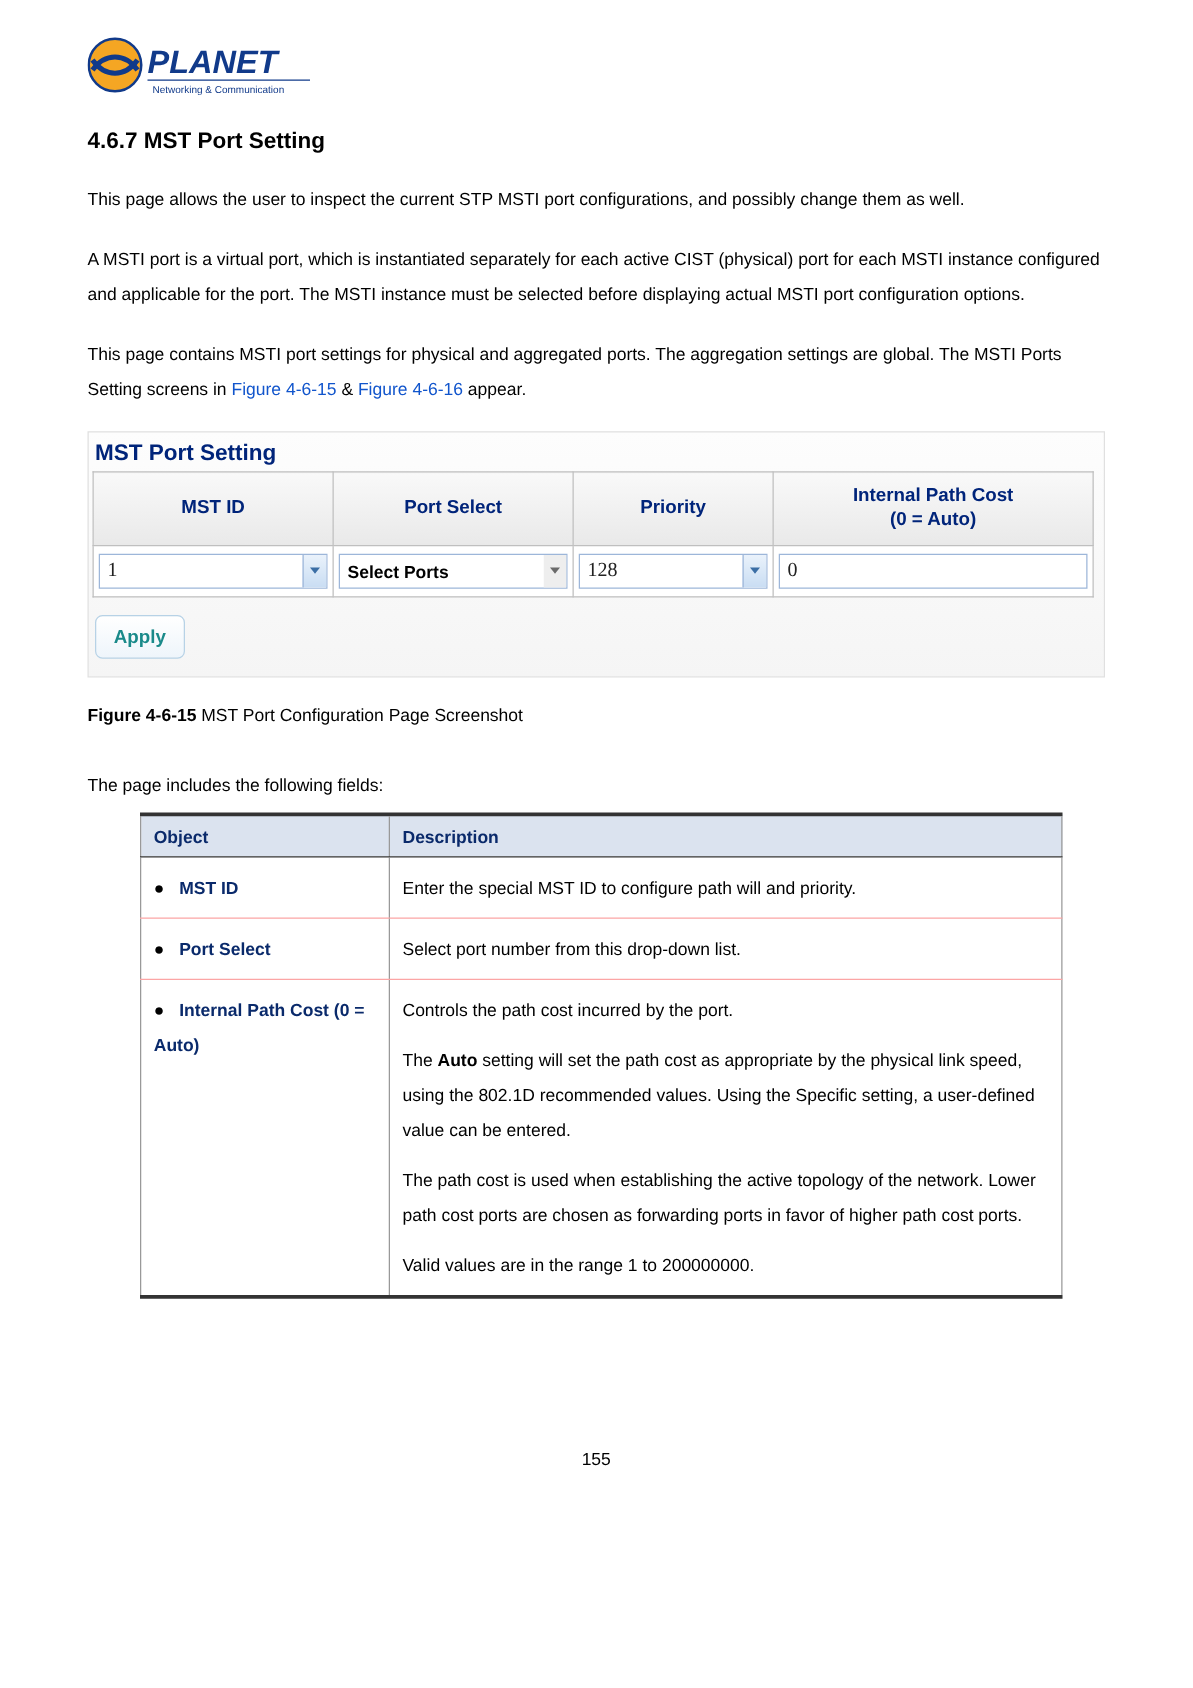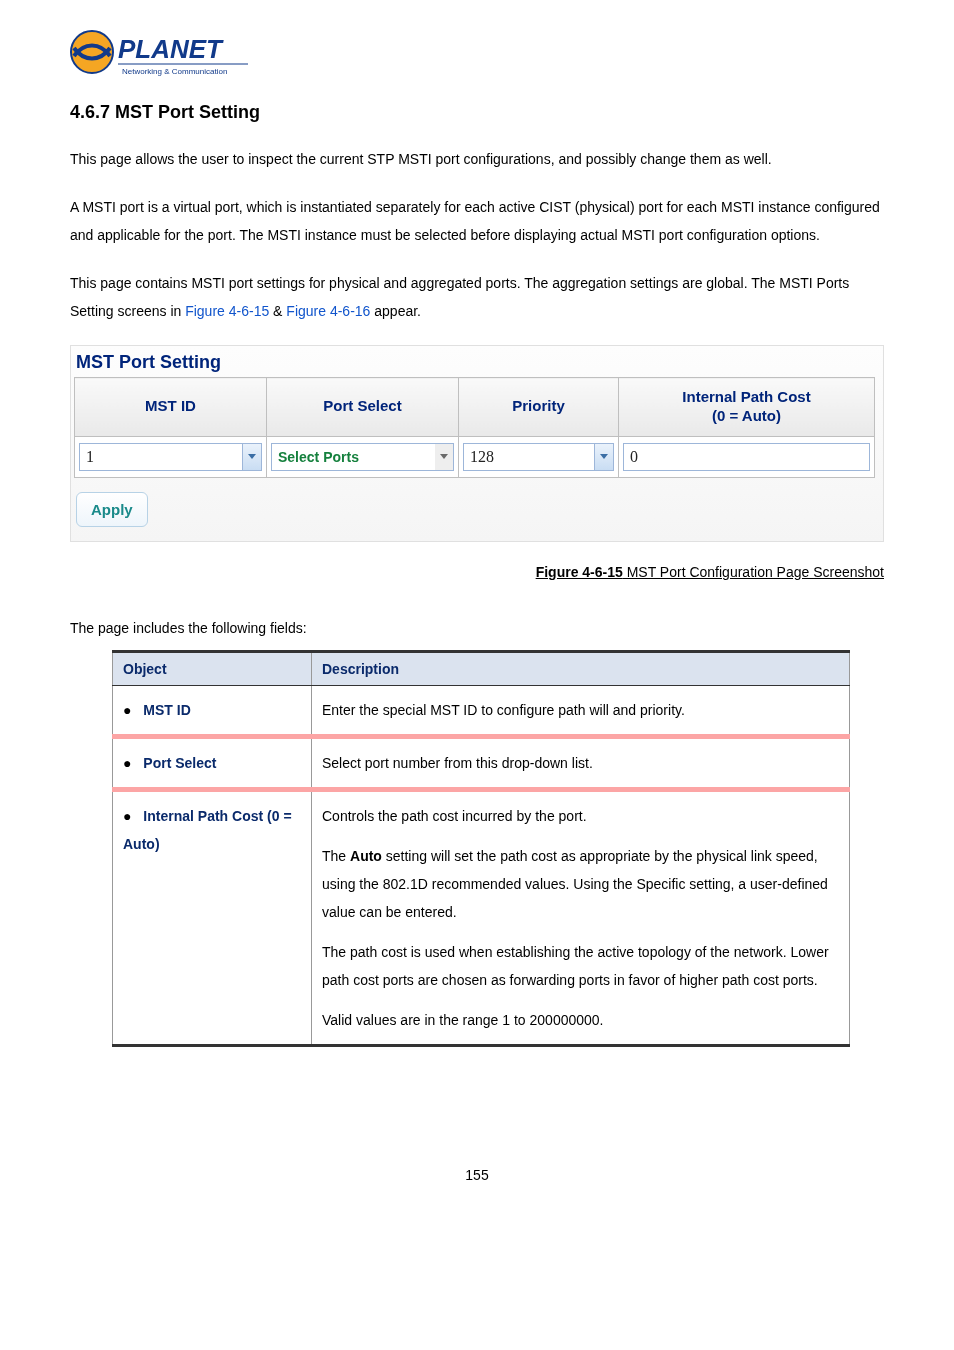"Select Ports" .select-box .val.teal { color: #15803d -> #000000 }
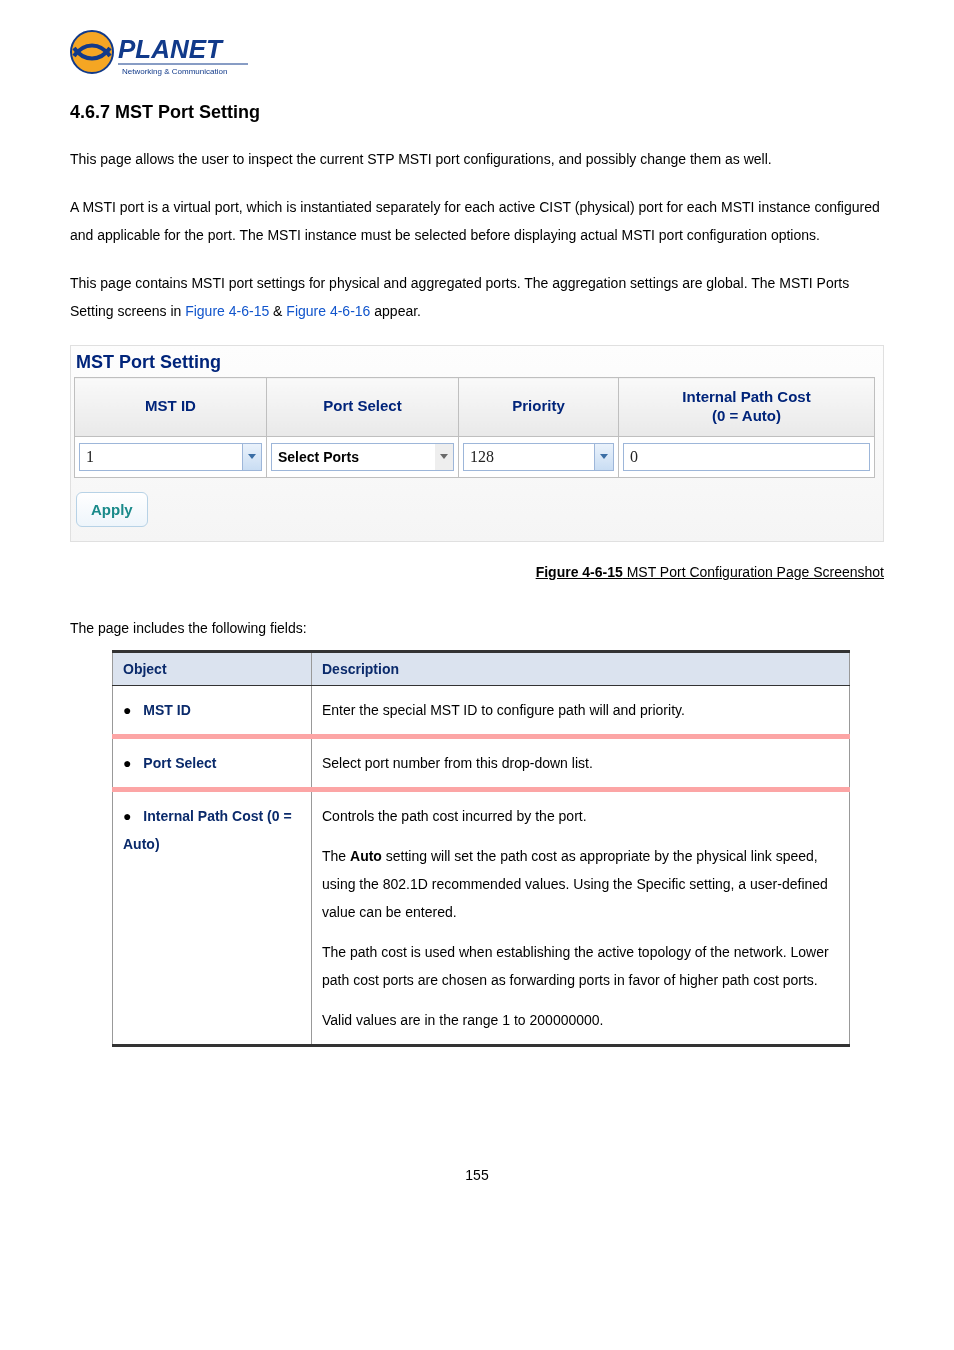"Figure 4-6-15 MST Port Configuration" .fig-caption { text-align: right -> left; text-decoration: underline -> none }
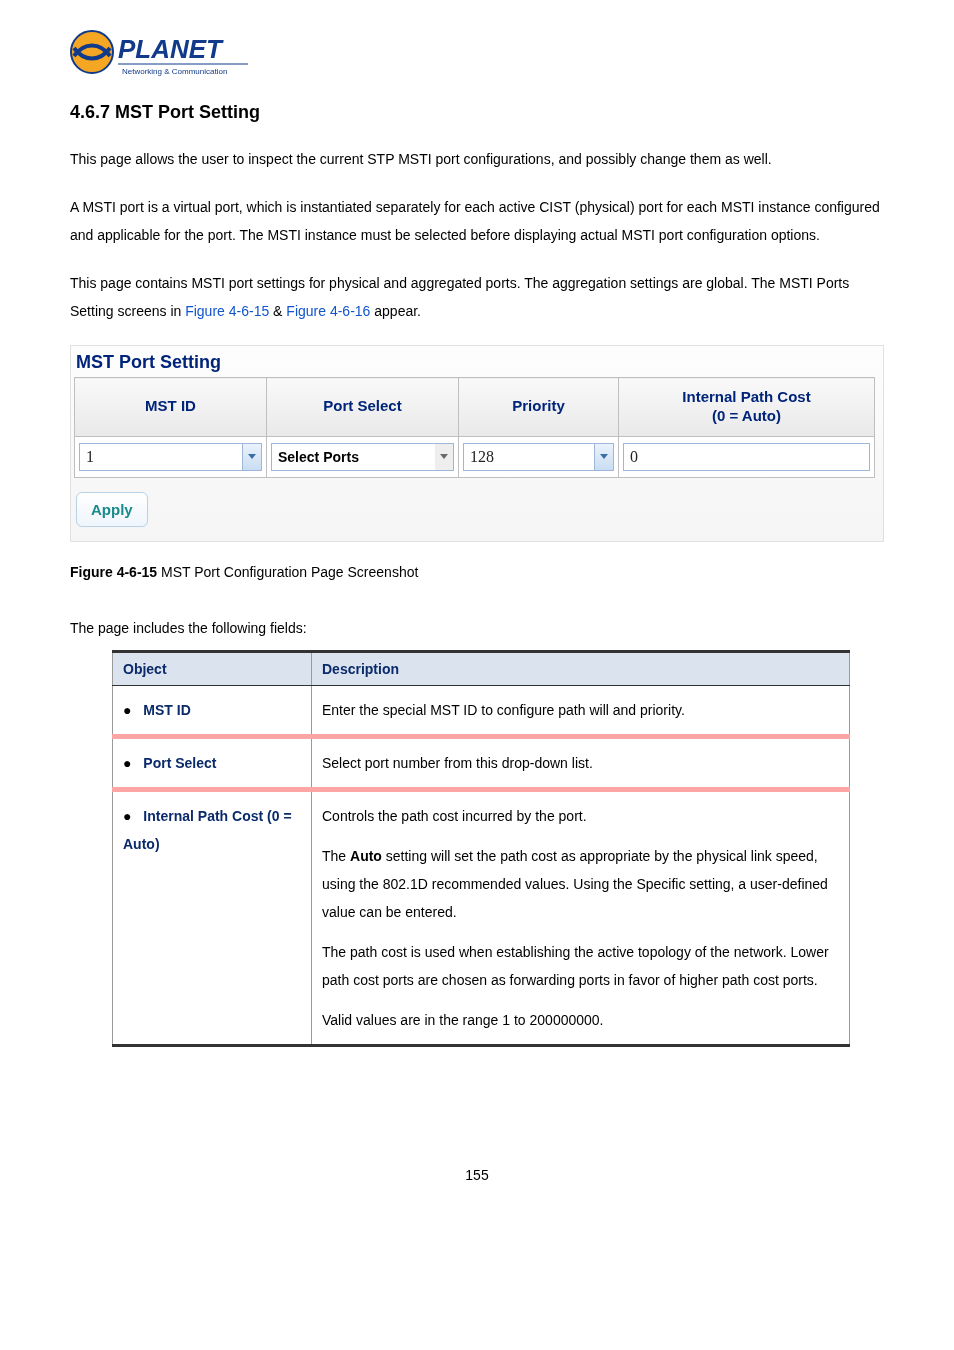"● MST ID" .fields-table td { border-bottom: 5px solid #fca5a5 -> 1px solid #fca5a5 }
